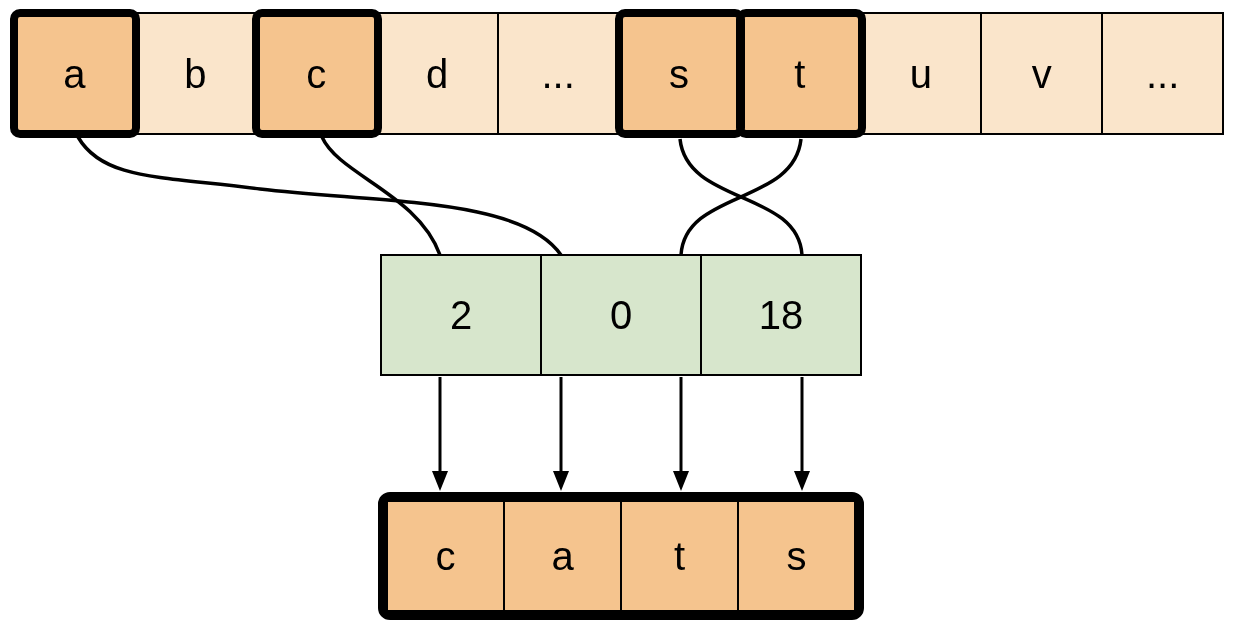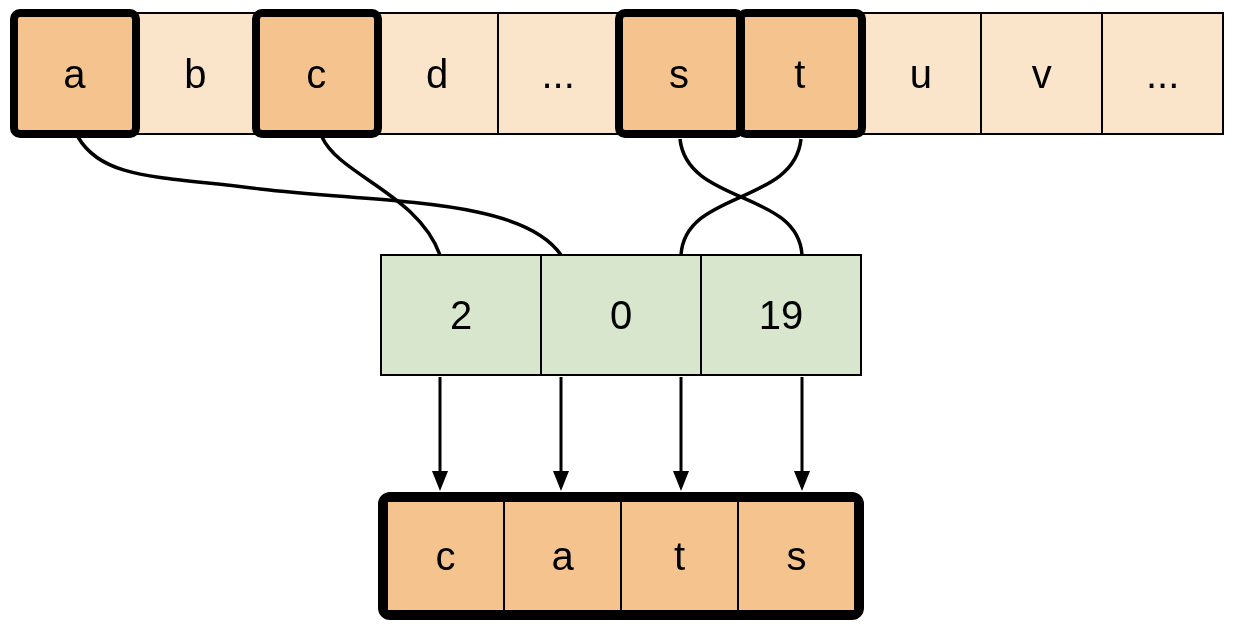"19" span { text: 19 -> 18 }
